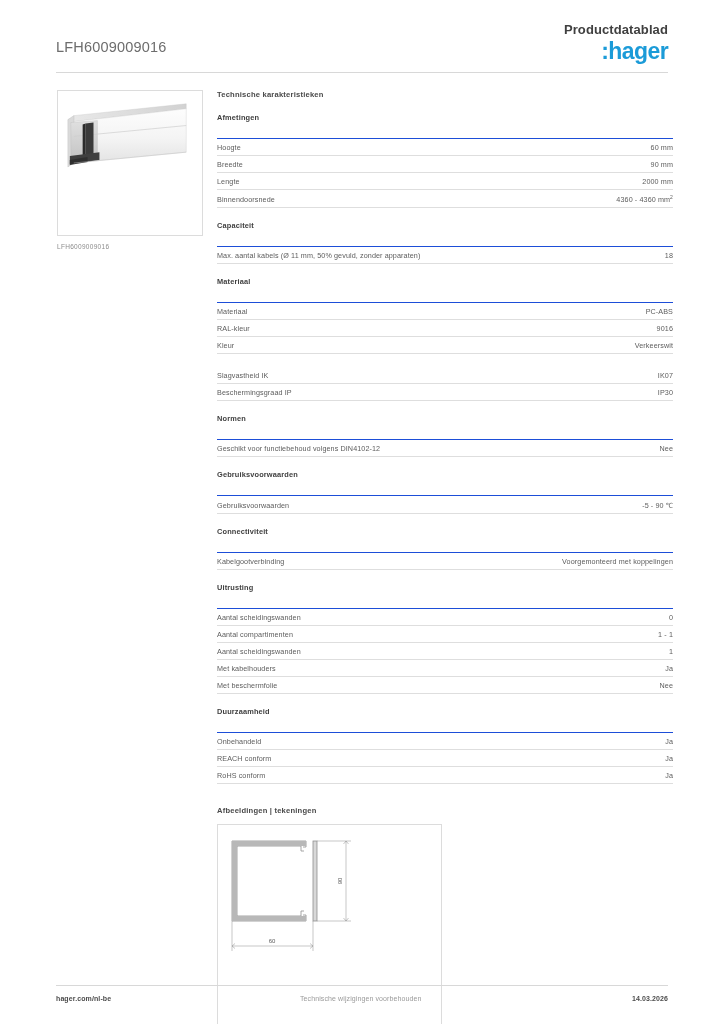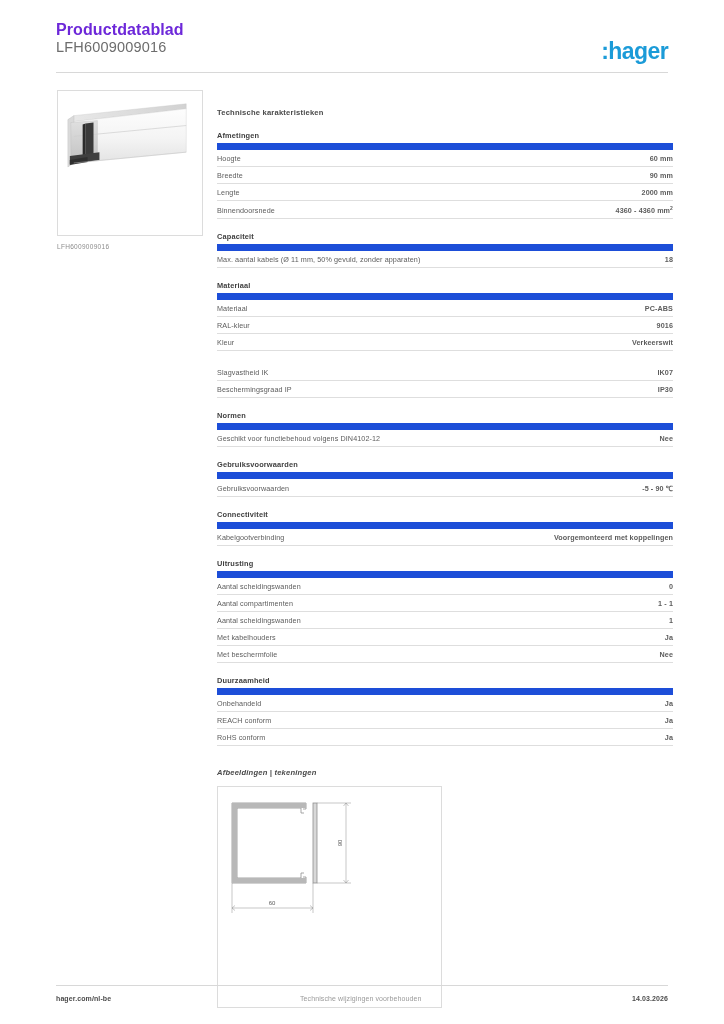"Productdatablad" .doc-title { color: #6d28d9 -> #404040; font-size: 16px -> 13px; text-align: none -> right }
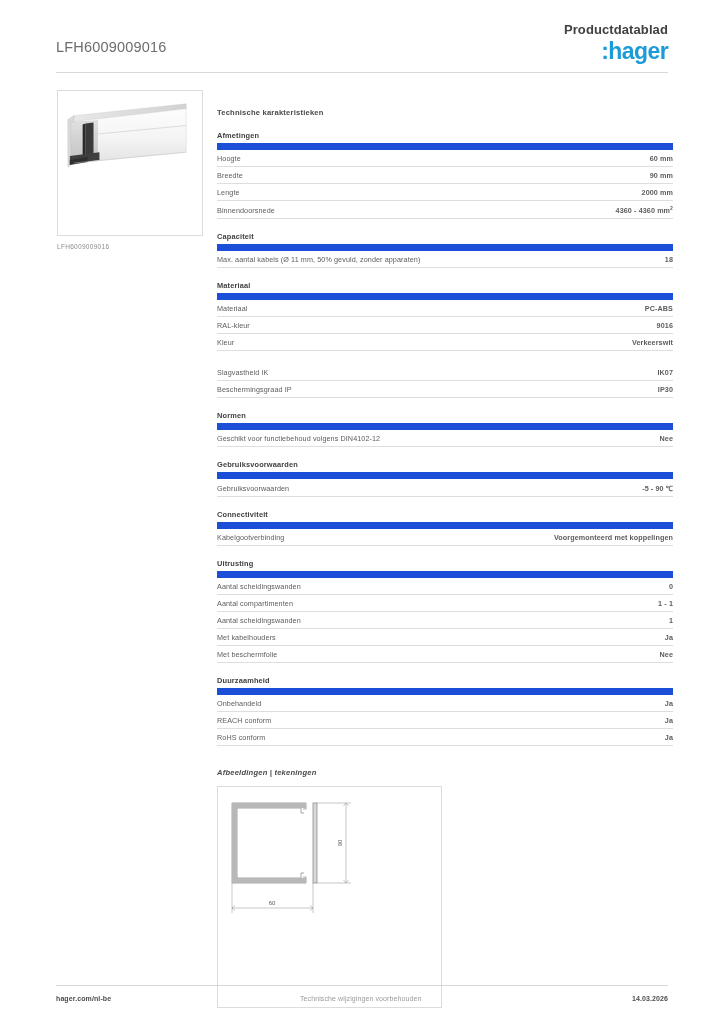"Technische karakteristieken" .tech-heading { margin-top: 18px -> none }
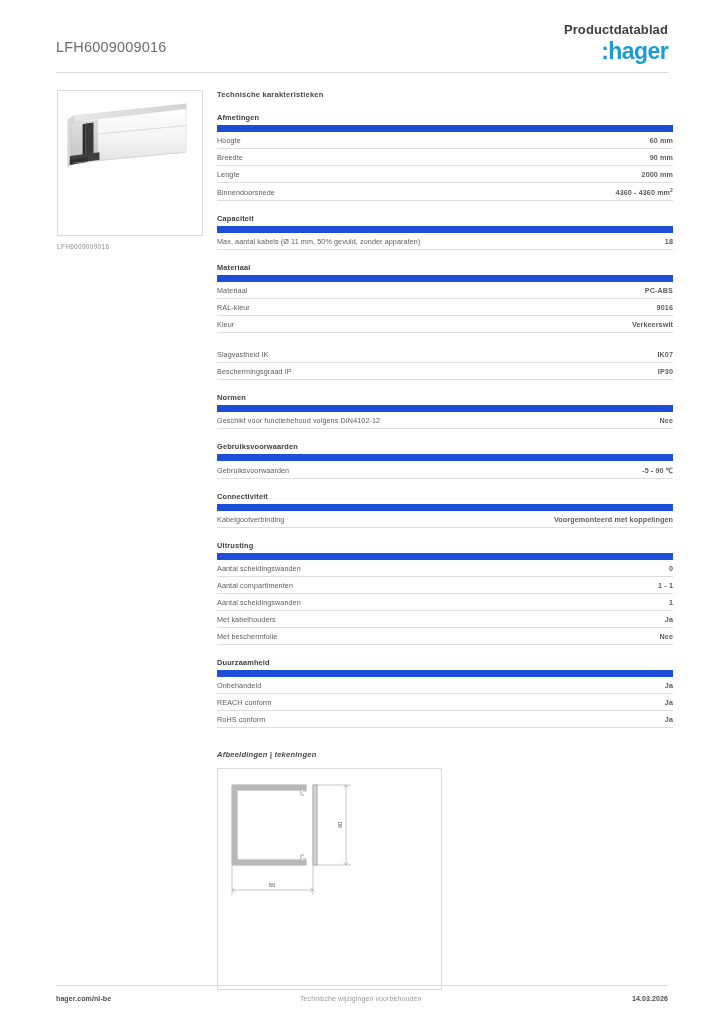"Afmetingen" .group-title { border-bottom: 7px solid #1d4ed8 -> 1px solid #1d4ed8; padding-bottom: 3px -> 16px }
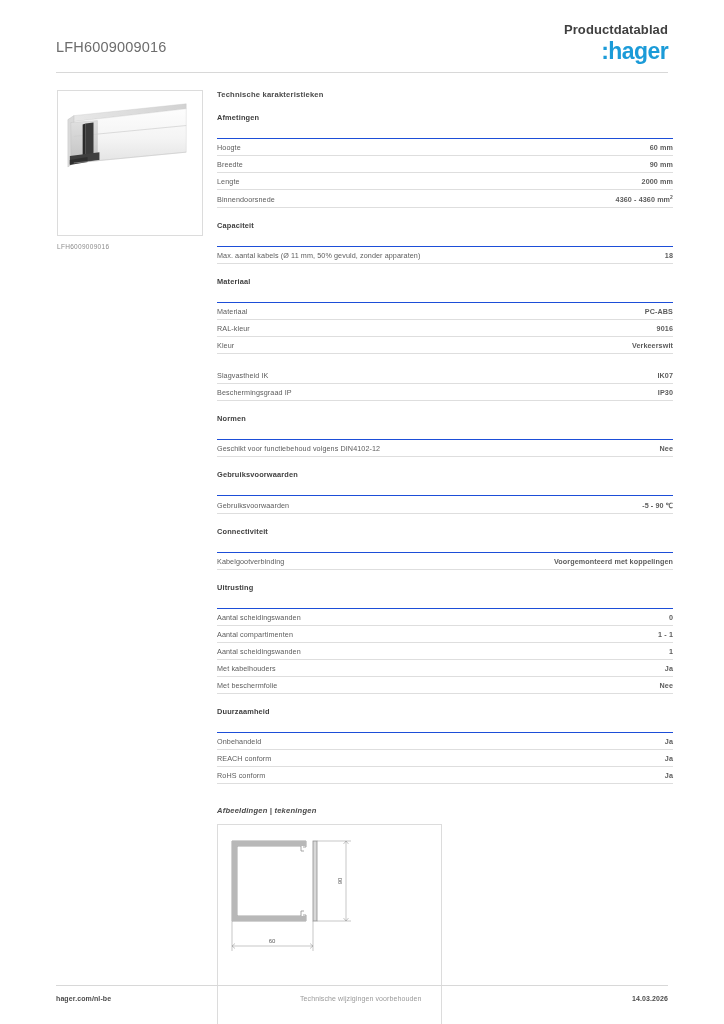"60 mm" .spec-value { font-weight: bold -> none }
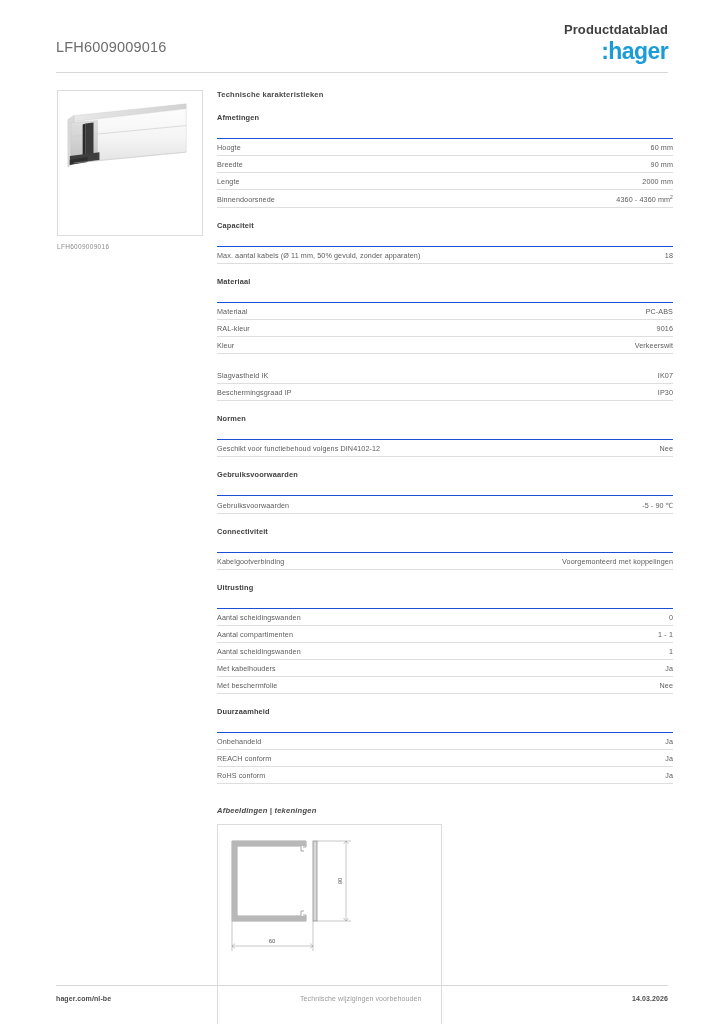"Afbeeldingen | tekeningen" .draw-heading { font-style: italic -> none }
